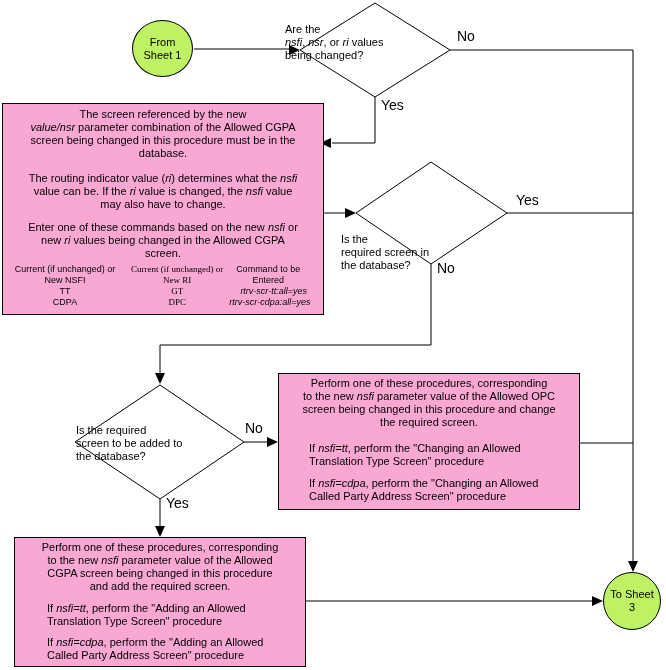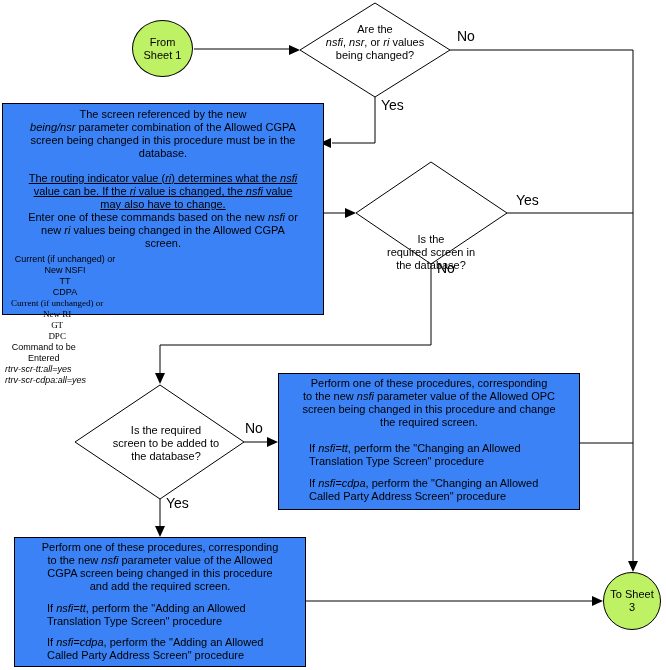"Are the" .dtext { text-align: center -> left }
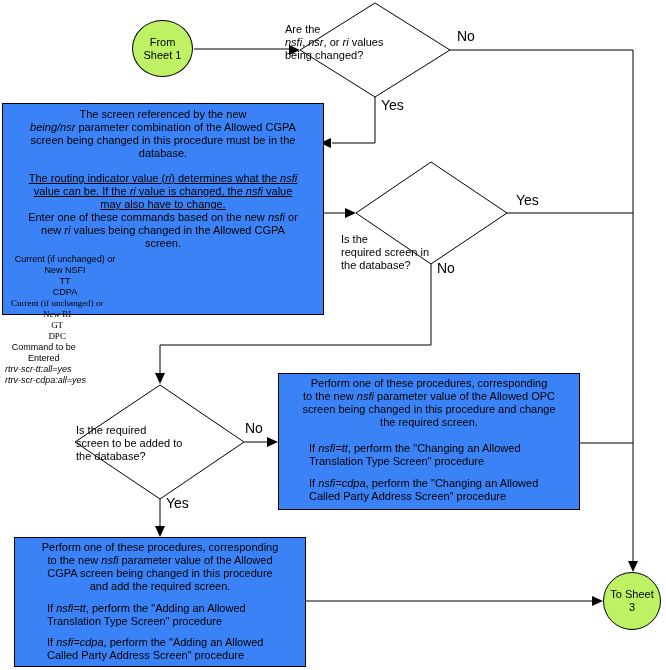"The screen referenced by the" .box { background: #3b82f6 -> #f9a8d4 }
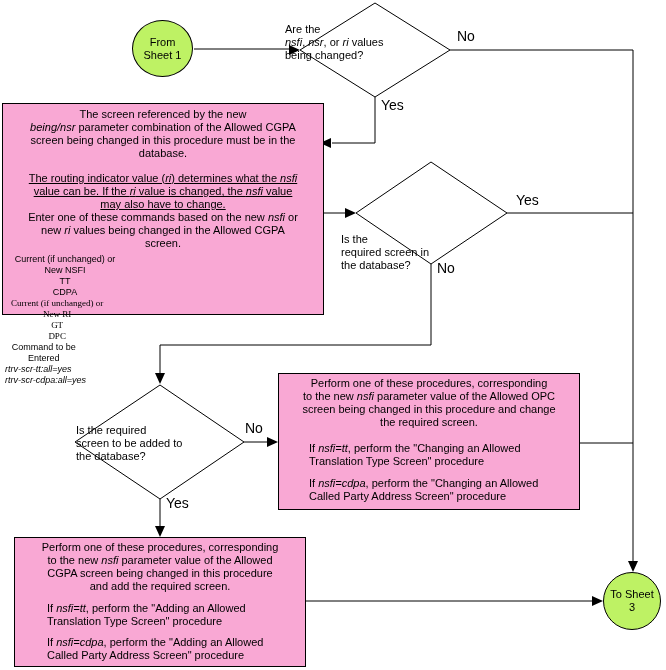"being/nsr" i { text: being/nsr -> value/nsr }
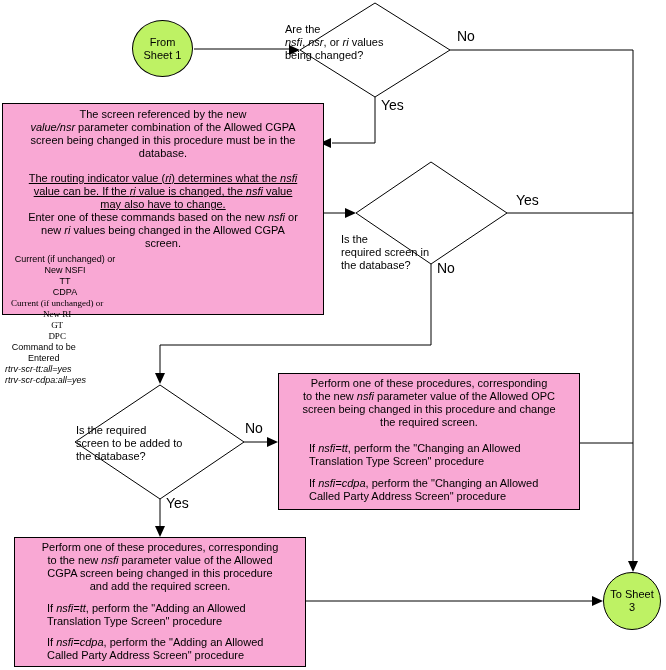"The routing indicator value (ri)" #rect1 .p2 { margin-bottom: 0 -> 10px; text-decoration: underline -> none }
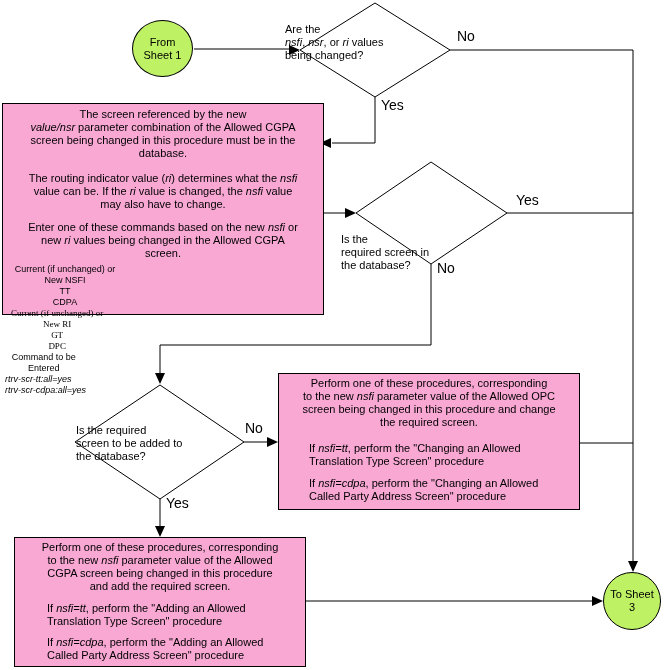"Current (if unchanged) or New" .cmdtable { flex-direction: column -> none }
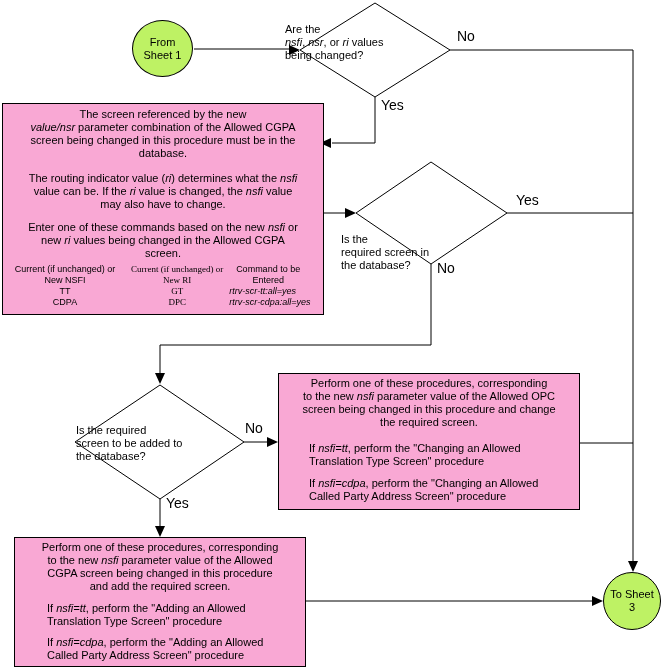"rtrv-scr-tt:all=yes" .c3 .td { text-align: left -> right }
